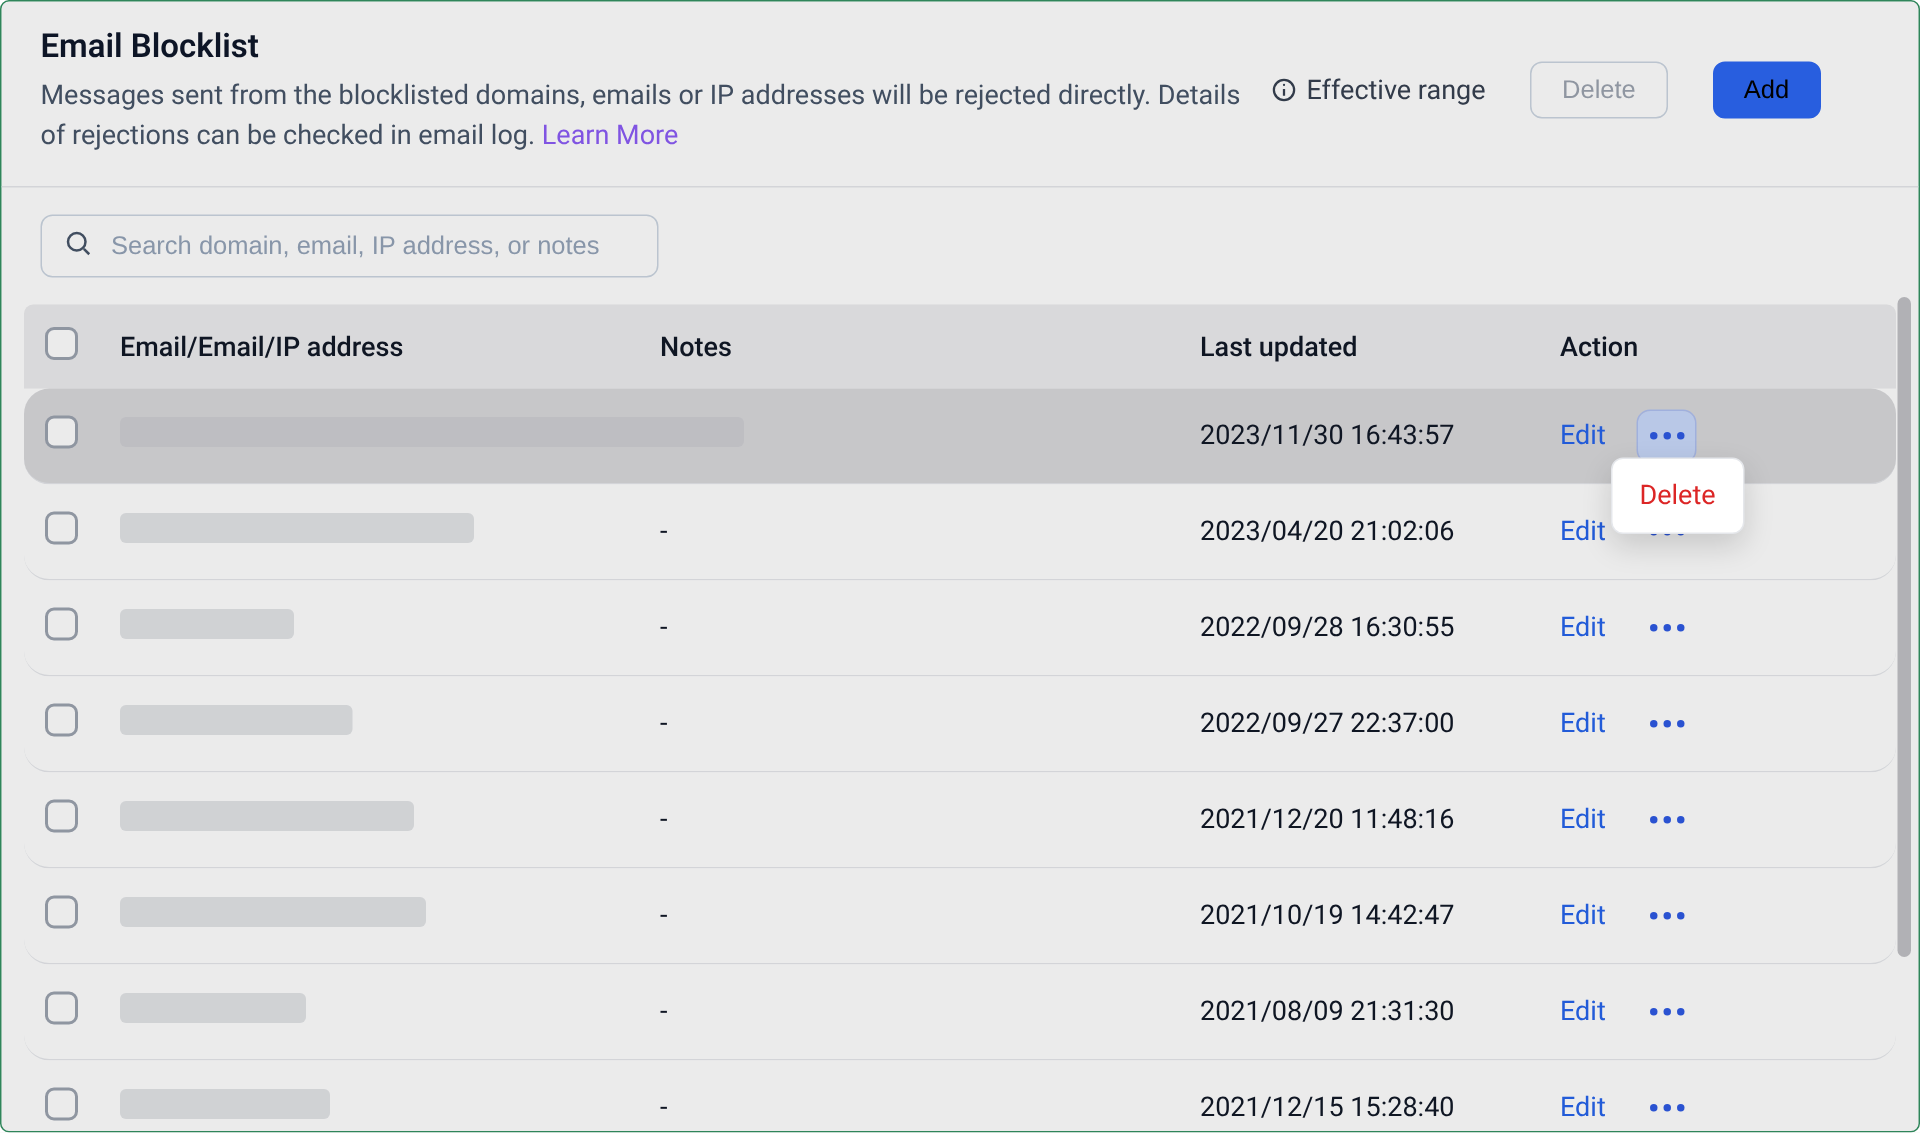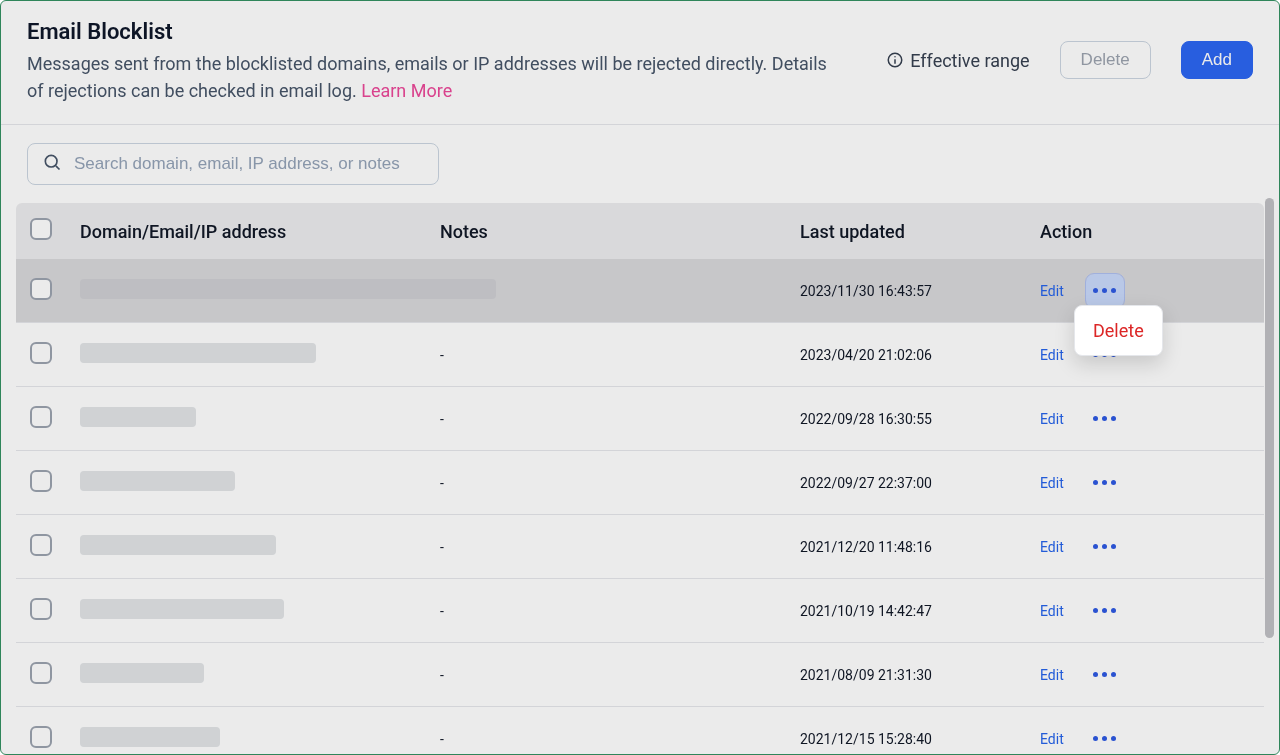"Email Blocklist" .header { justify-content: space-between -> flex-start }
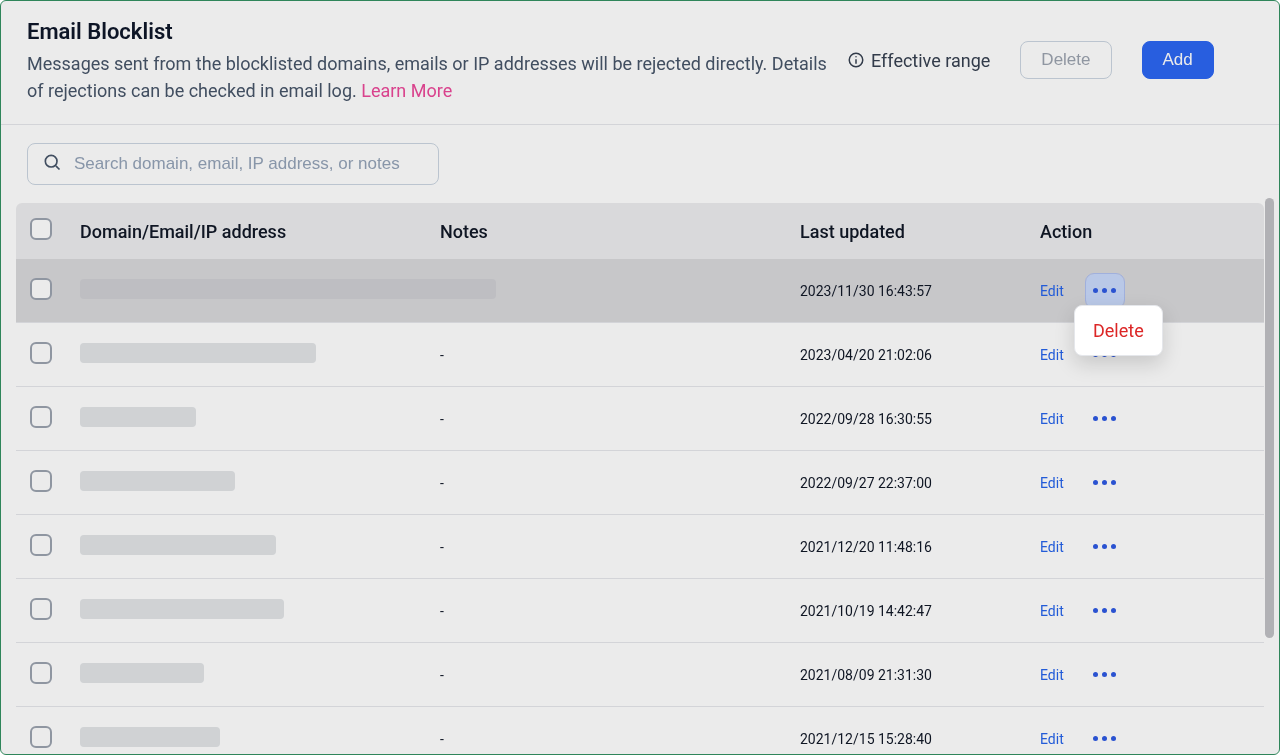"Add" .btn-primary { color: #ffffff -> #000000 }
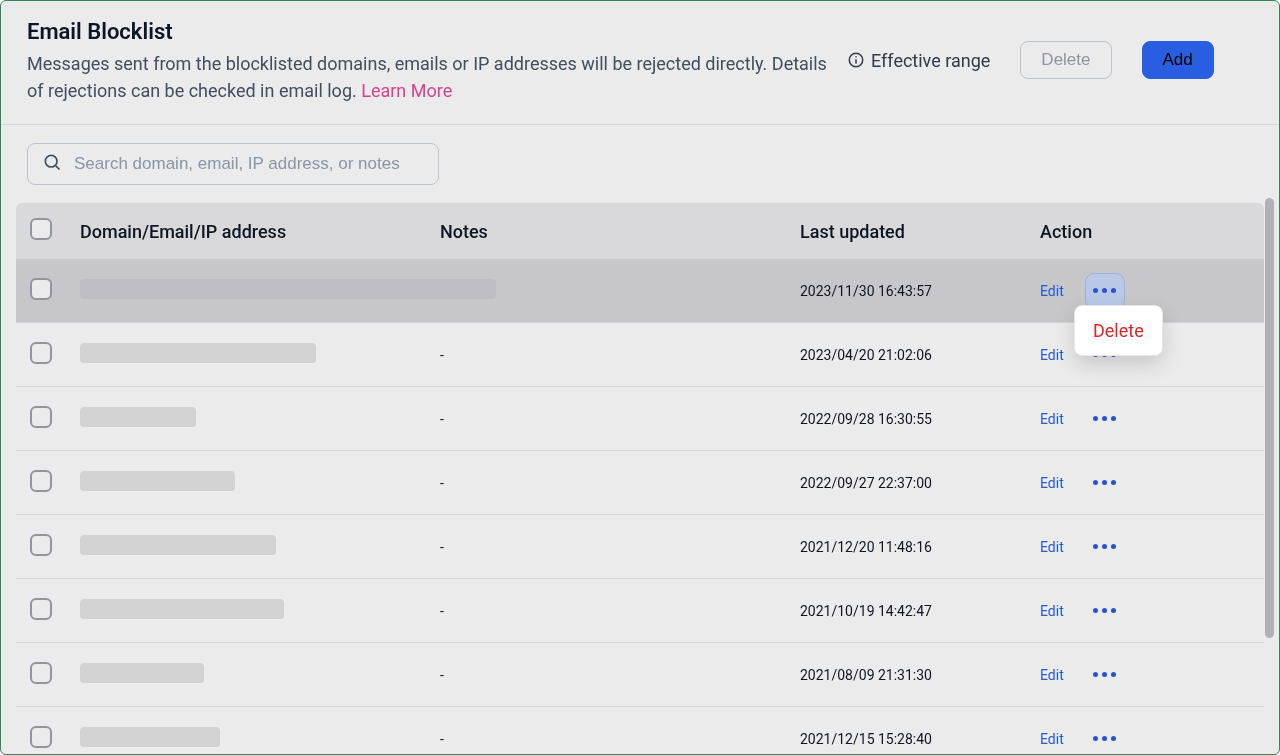"Learn More" .learn-more { color: #ec4899 -> #8b5cf6 }
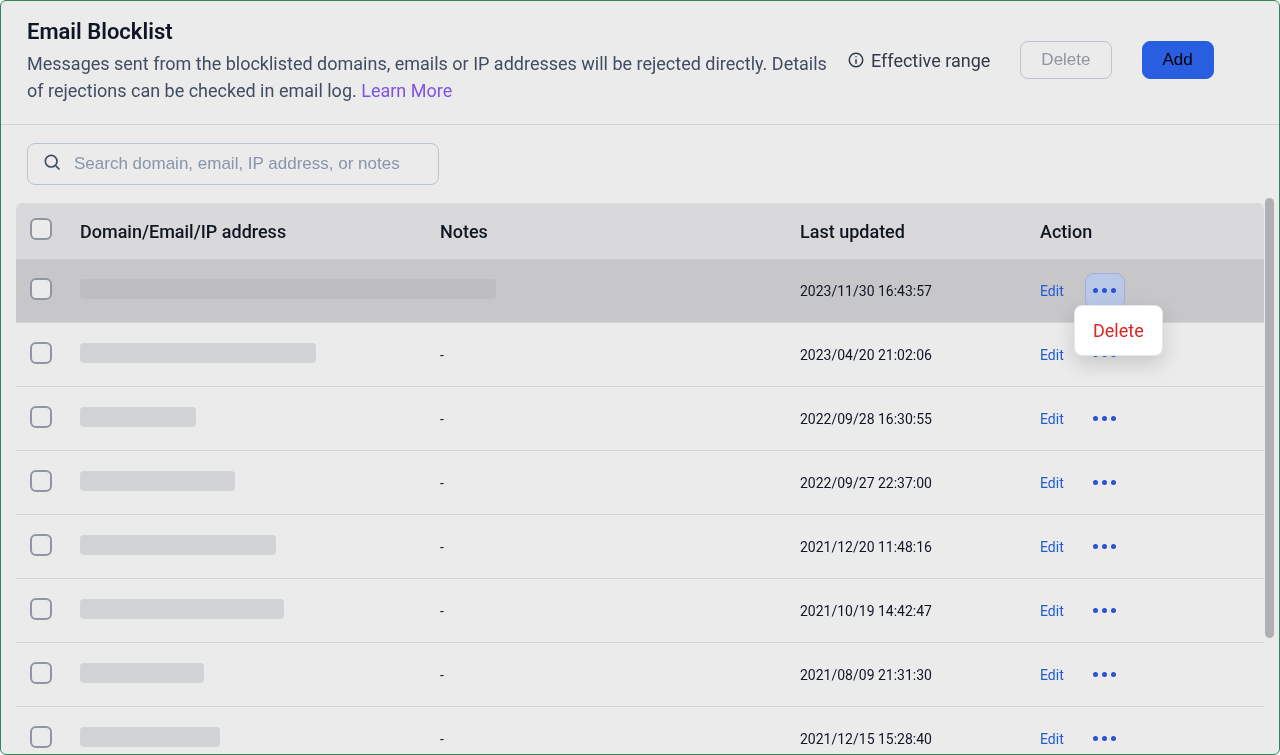"Domain/Email/IP address" div { text: Domain/Email/IP -> Email/Email/IP }
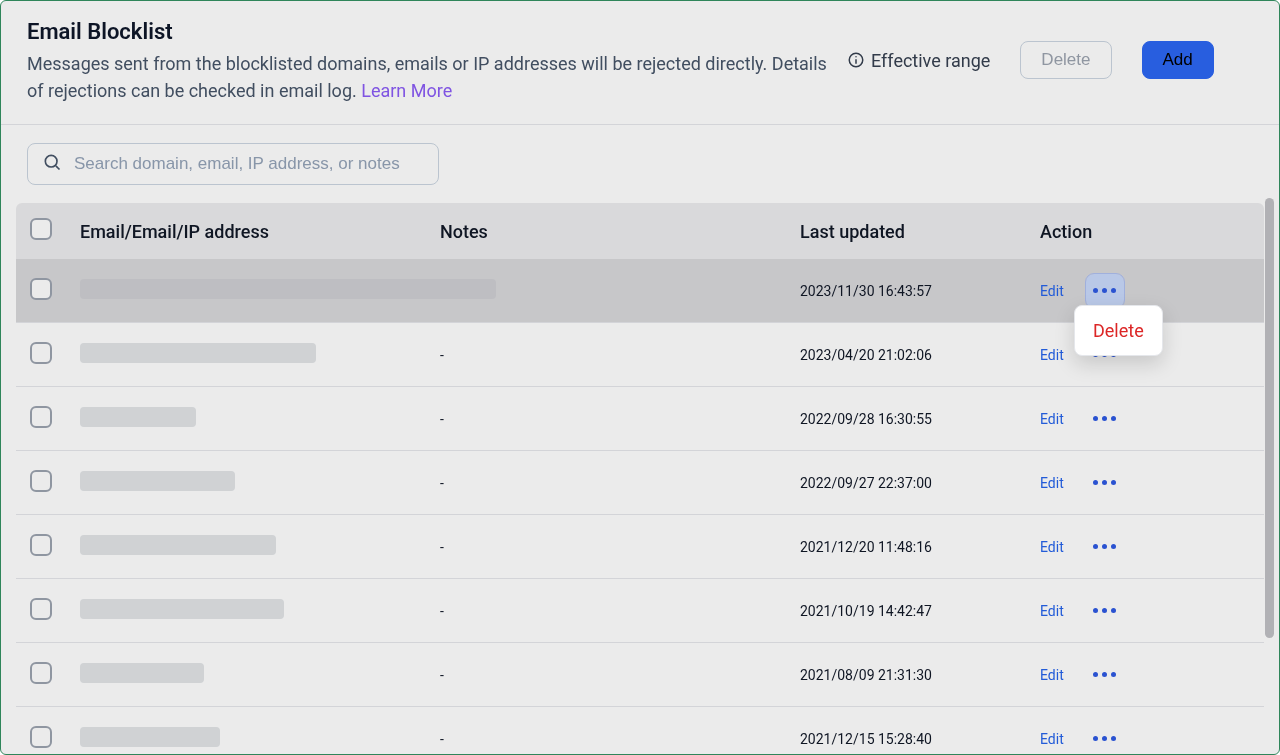"2023/11/30 16:43:57" .row { border-radius: none -> 17px; font-size: 14px -> 18px }
